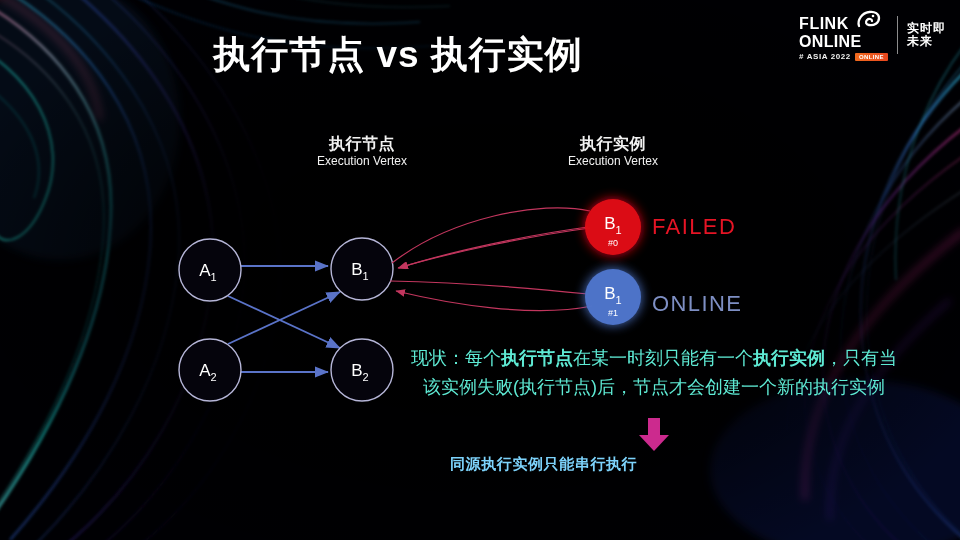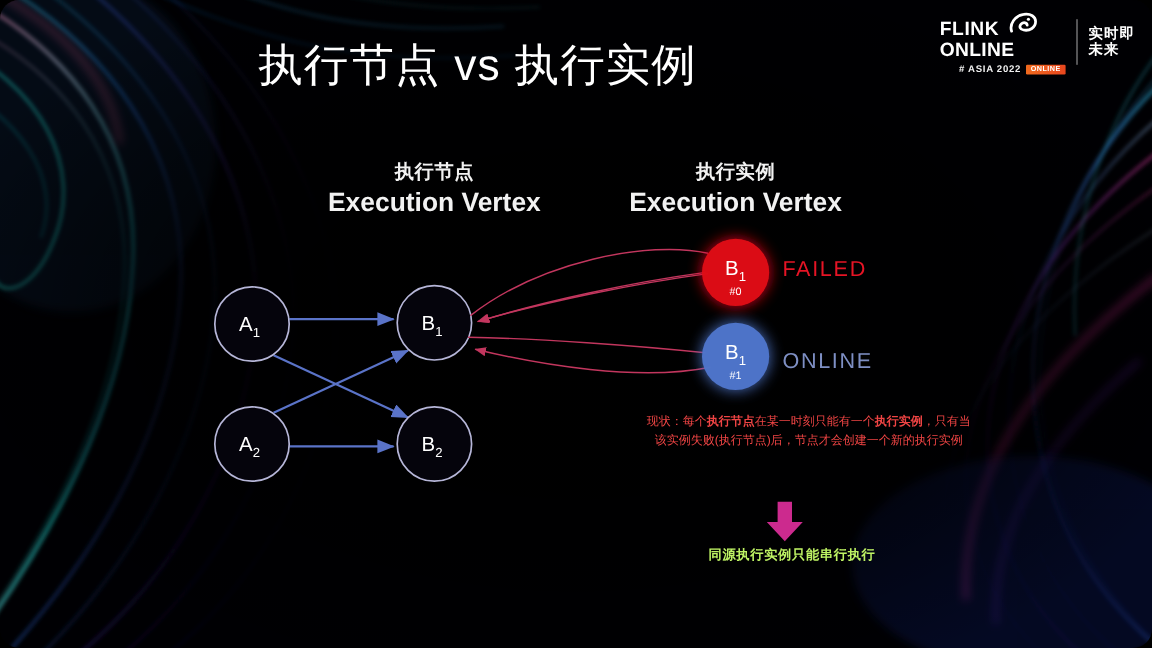"FLINK" #slide { border-radius: 16px -> none }
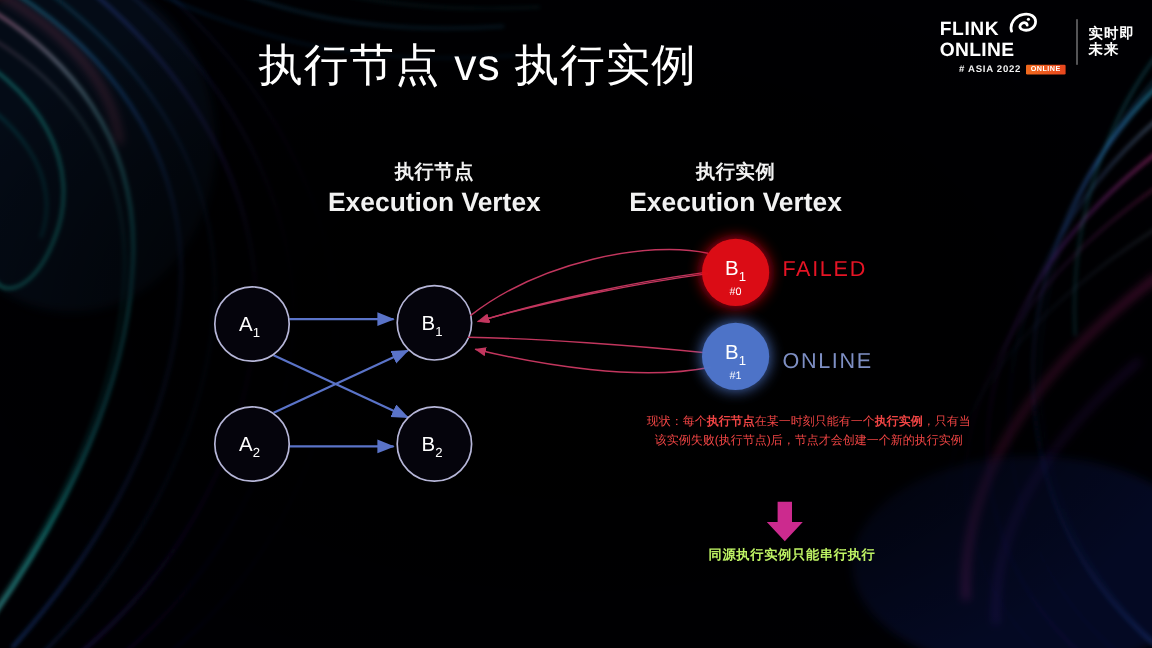"执行节点 vs 执行实例" .title { font-weight: normal -> bold }
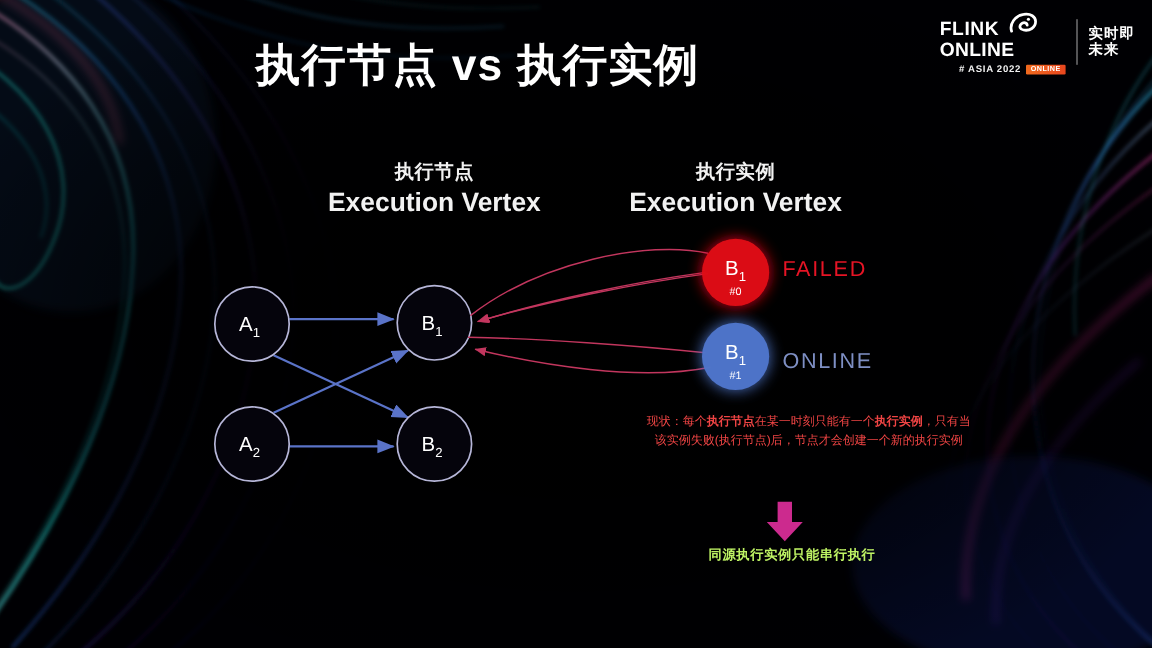"# ASIA 2022" .logo-asia { margin-left: 16px -> none }
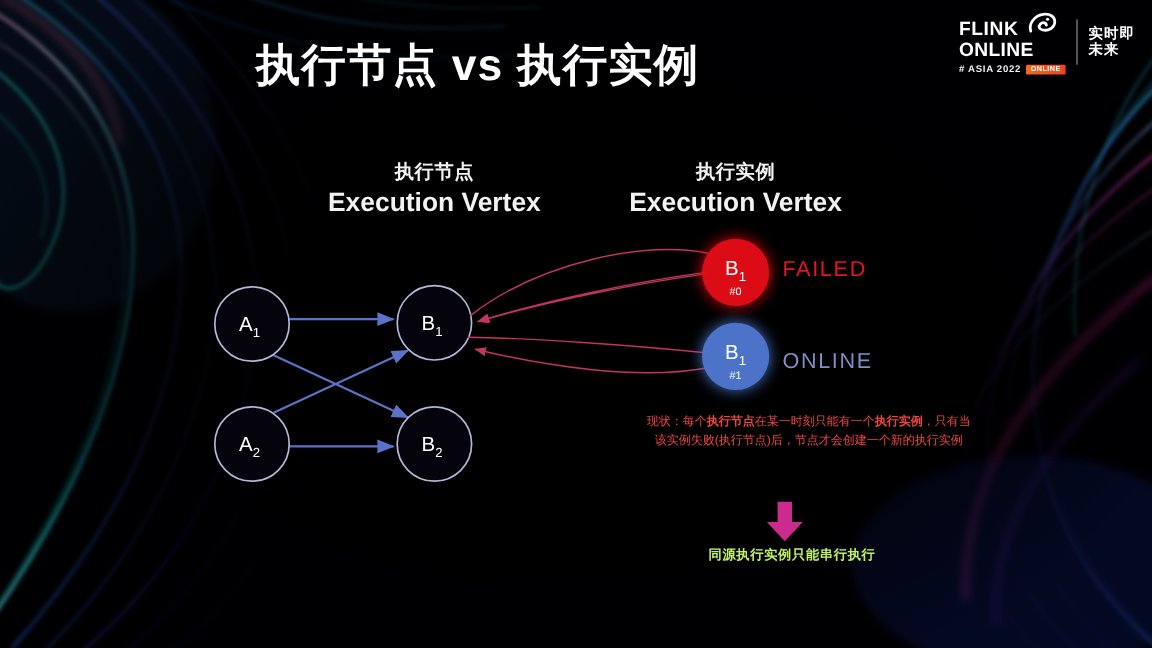"Execution Vertex" .col-head .en { font-size: 22px -> 12px; font-weight: bold -> none }
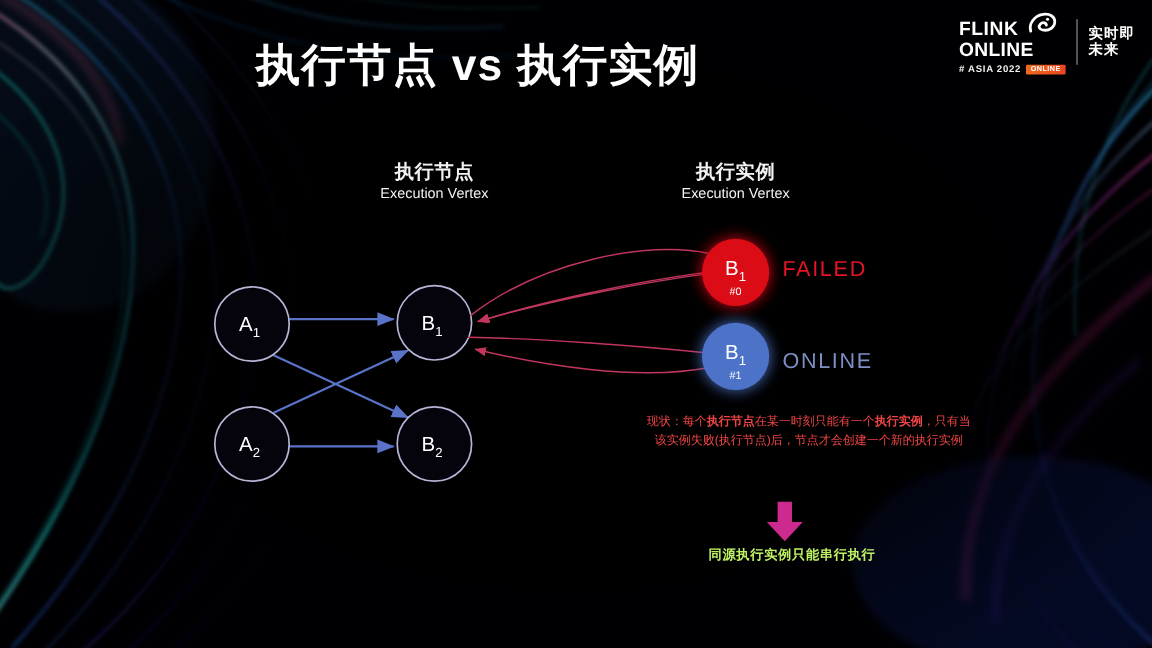"FAILED" .status { font-size: 18px -> 22px }
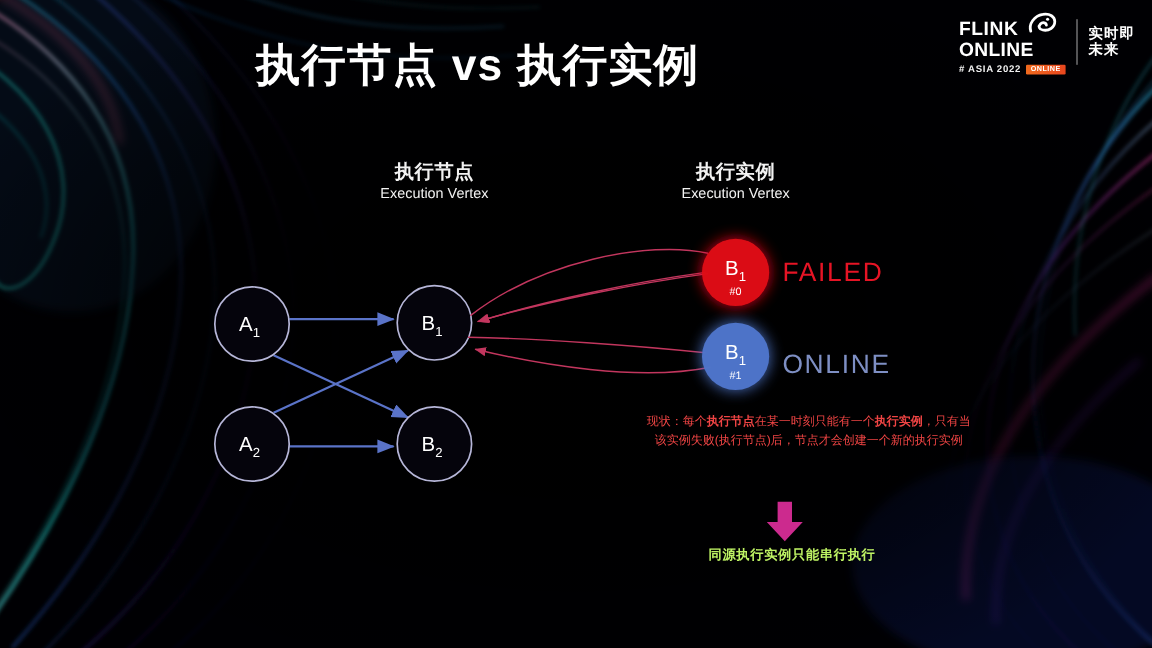"现状：每个执行节点在某一时刻只能有一个执行实例，只有当" .note { color: #ef4444 -> #5eead4; font-size: 10px -> 18px; left: 424px -> 404px }
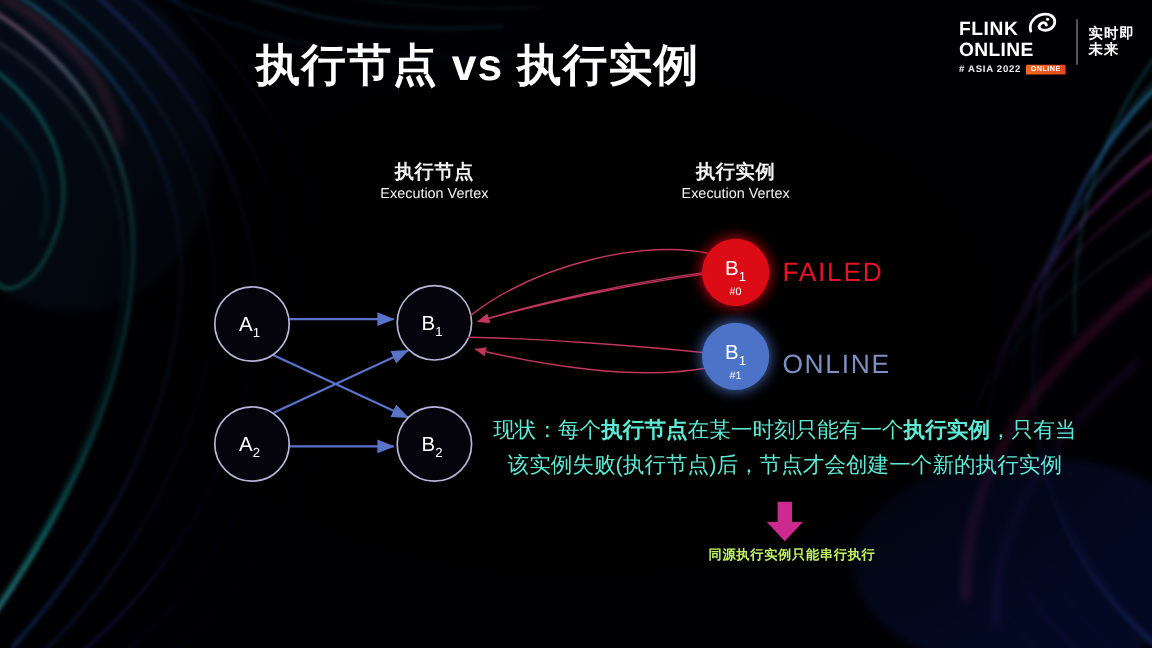"同源执行实例只能串行执行" .conclusion { color: #bef264 -> #7dd3fc; font-size: 11px -> 15px; text-align: center -> none }
